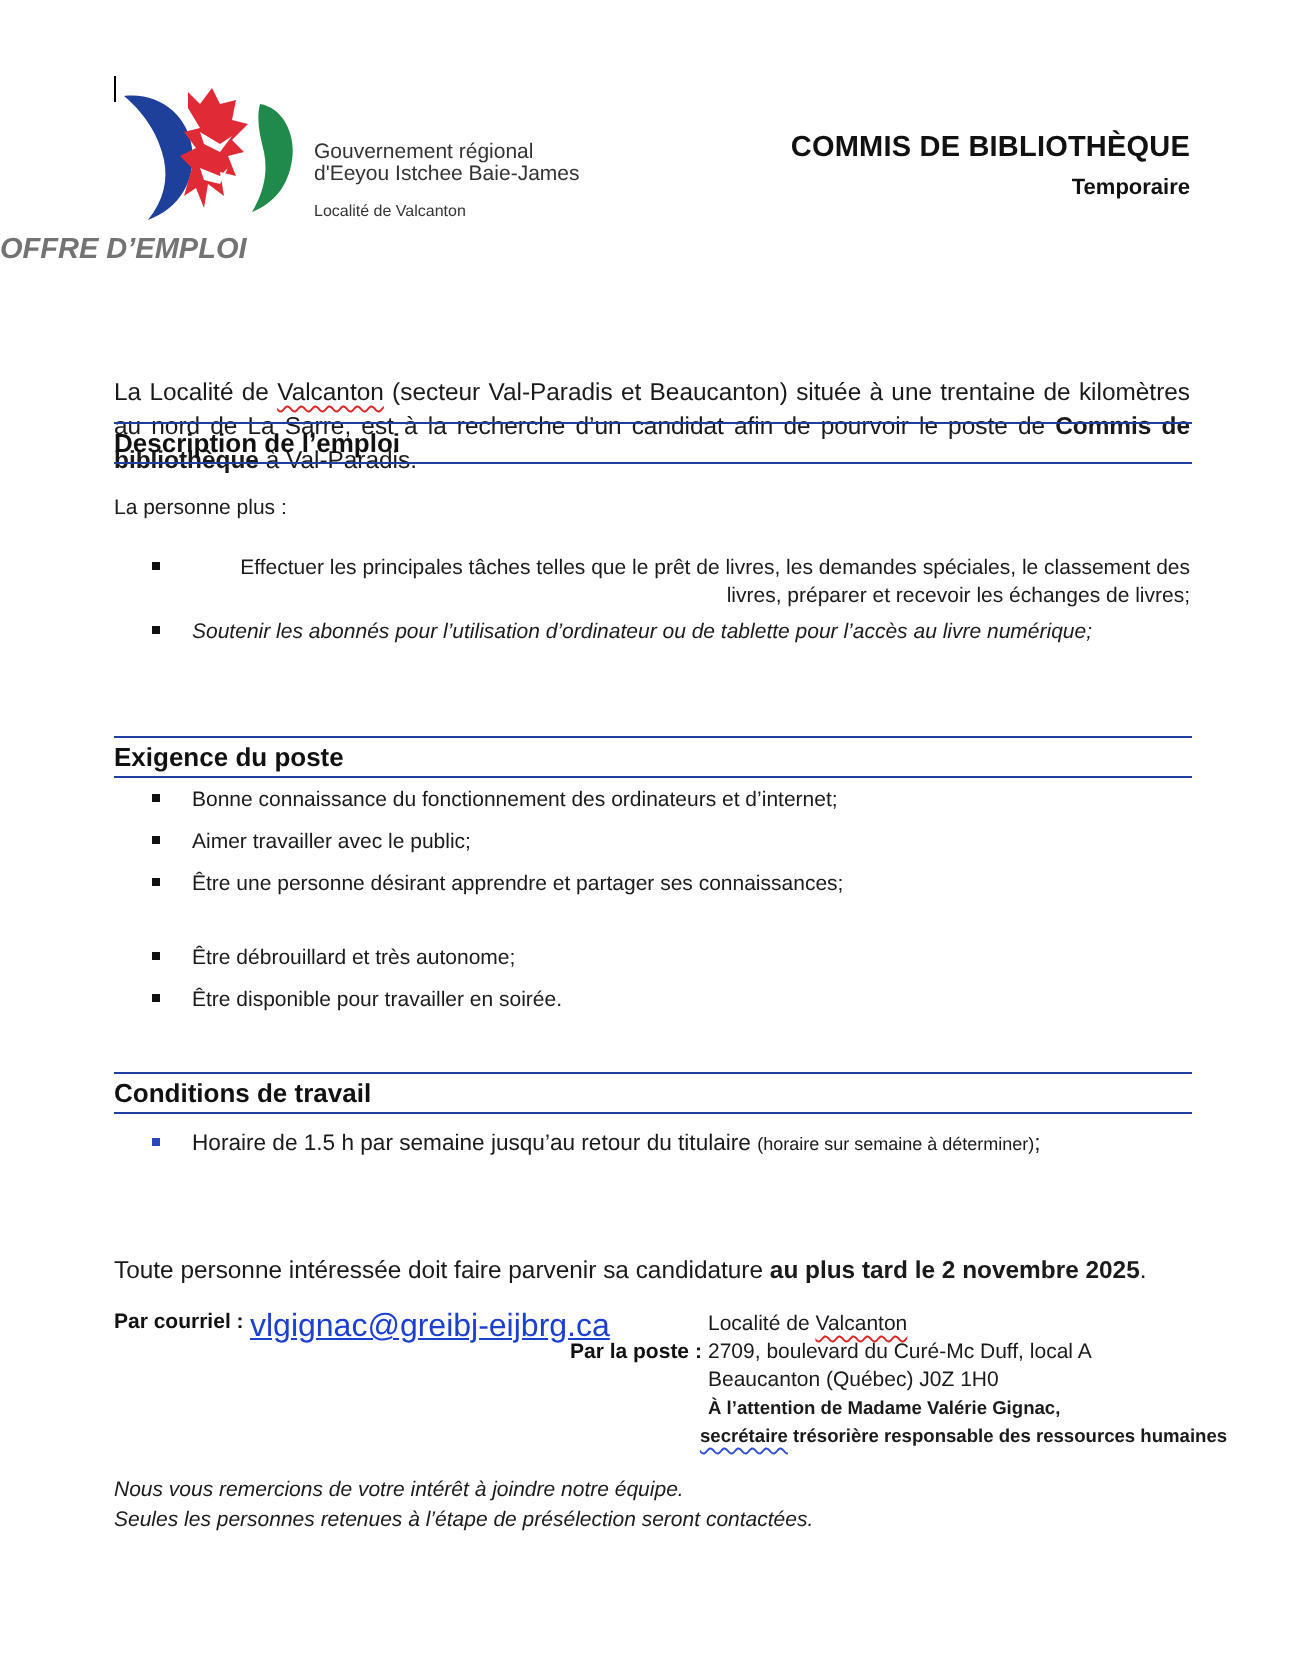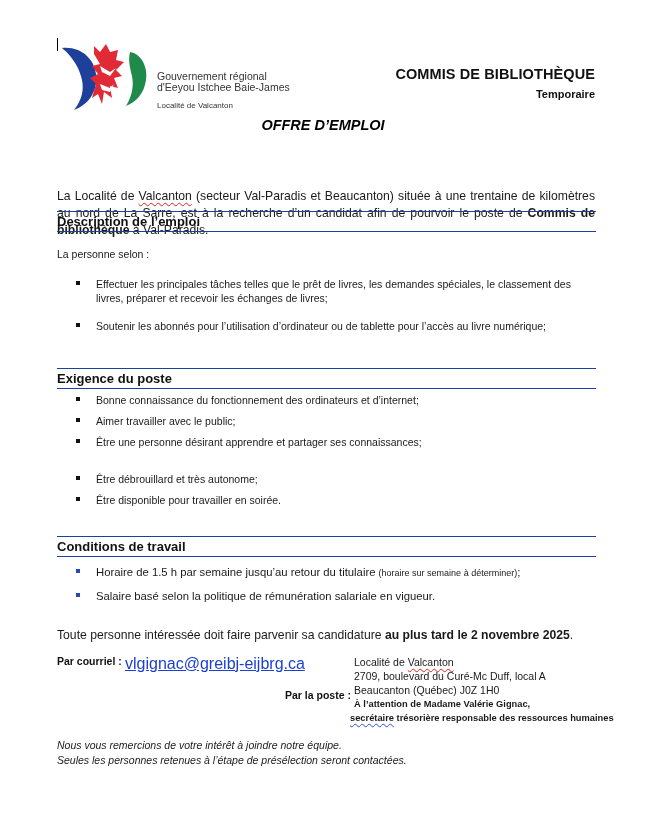"OFFRE D’EMPLOI" .offer { color: #000000 -> #737373; text-align: center -> left }
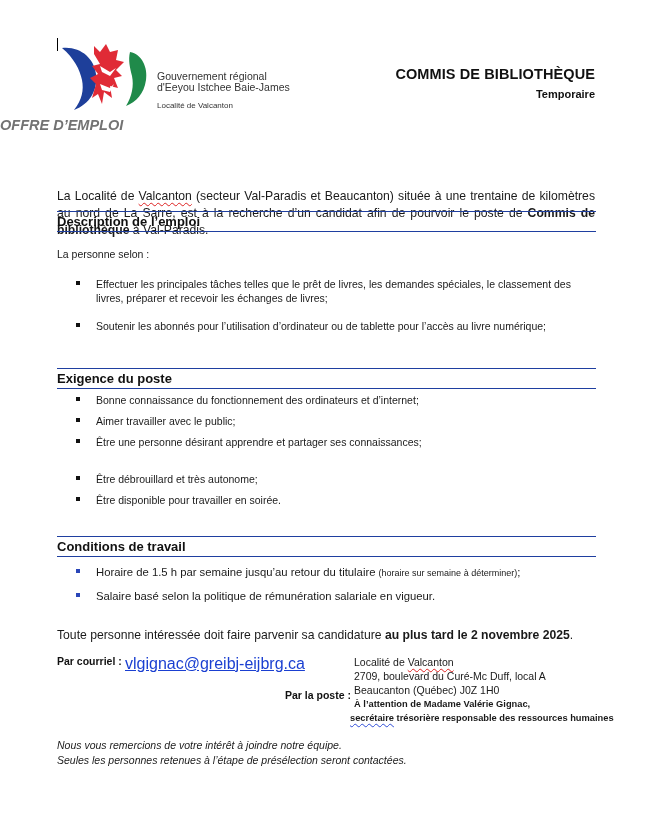"La personne selon :" div.abs { text: selon -> plus }
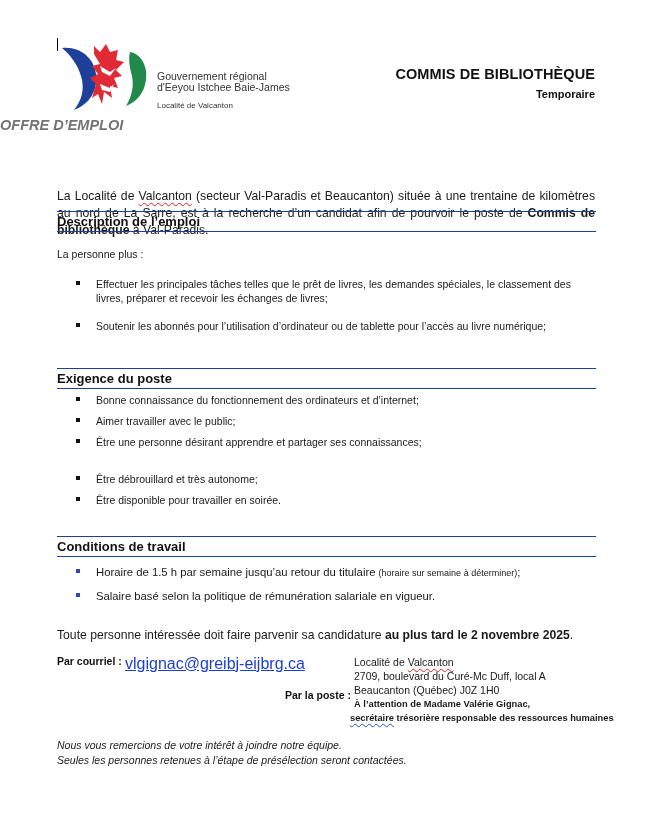"Effectuer les principales tâches telles" li { margin-bottom: 14px -> 4px; text-align: none -> right }
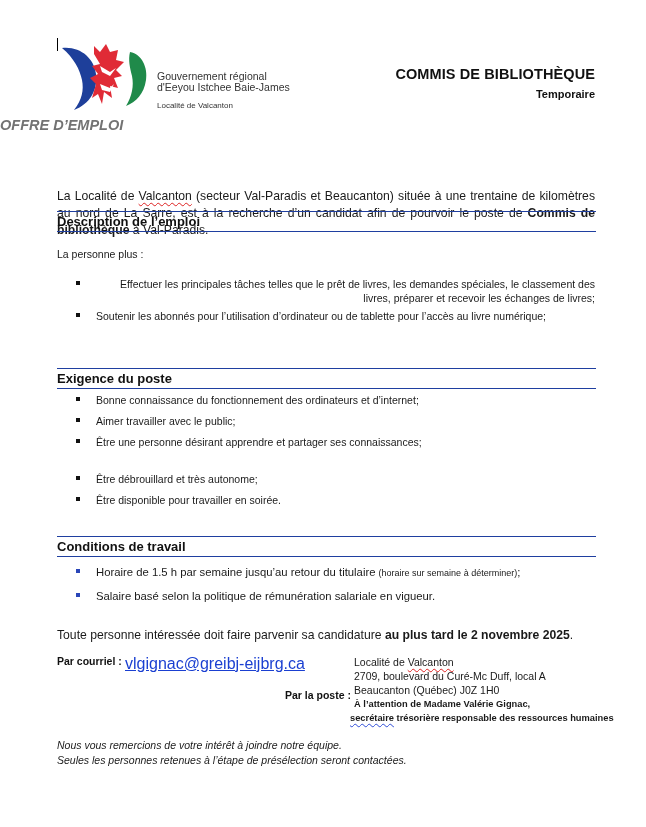"Soutenir les abonnés pour l’utilisation" li { font-style: none -> italic }
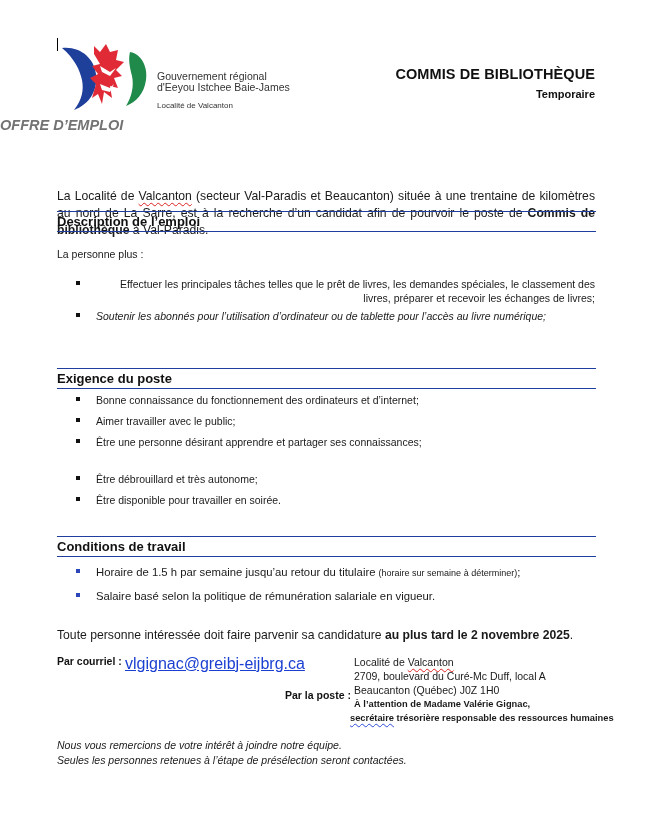"Salaire basé selon la politique" li { html: <li><span></span><span>Salaire basé selon la politique de rémunération salariale en vigueur.</span></li> -> none }
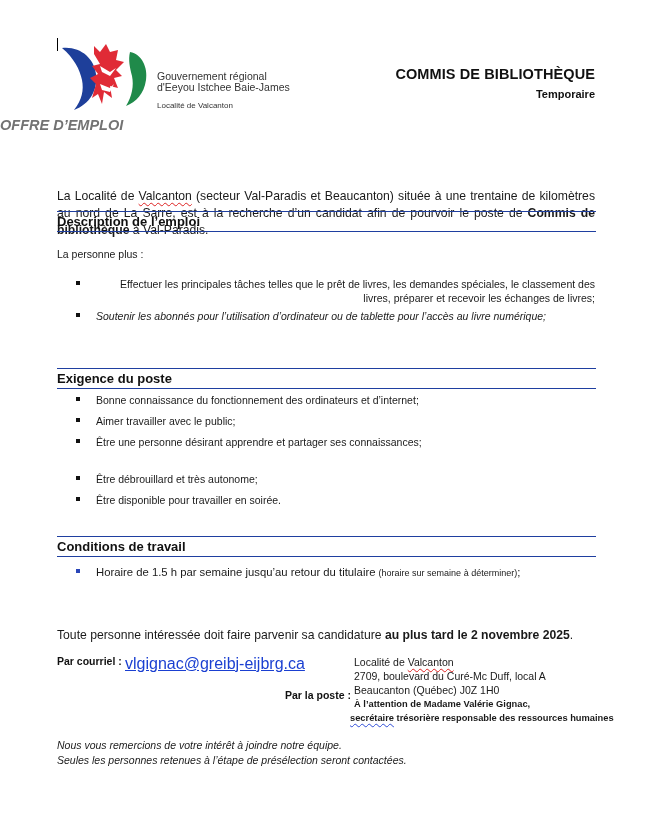"Par la poste :" .post-lbl { top: 689px -> 670px }
